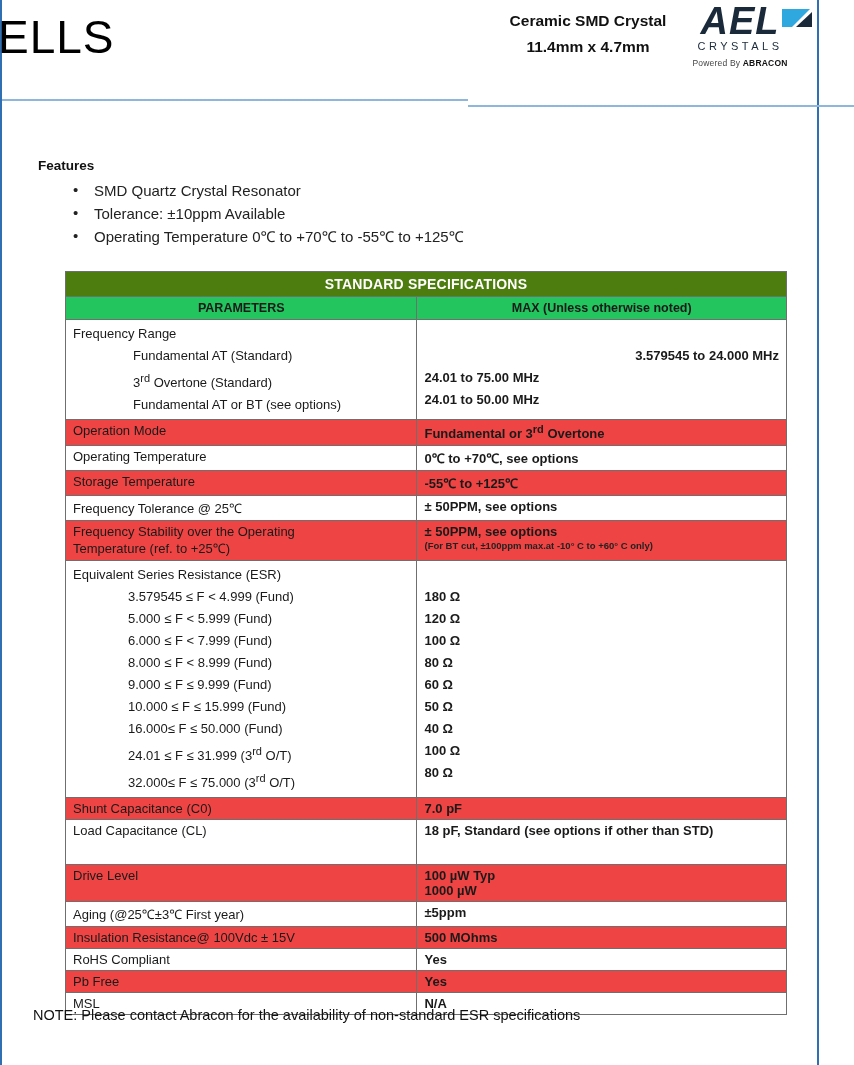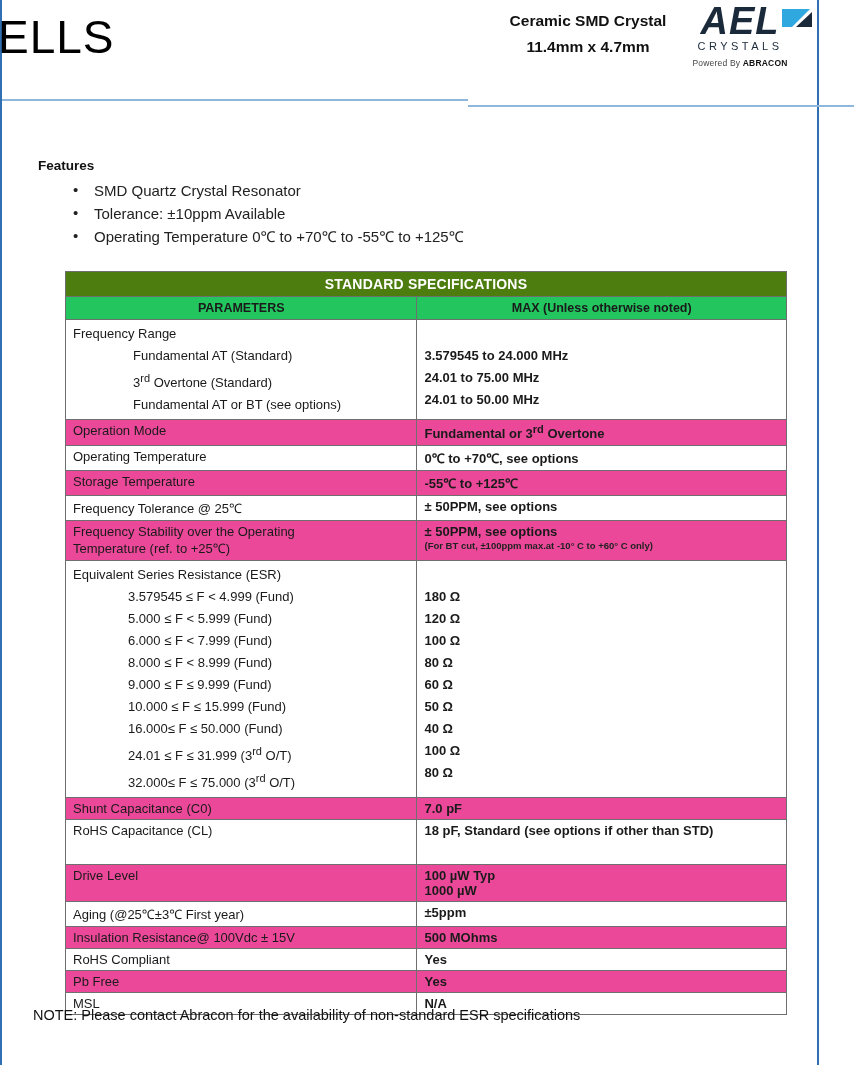"3.579545 to 24.000 MHz" span { text-align: none -> right }
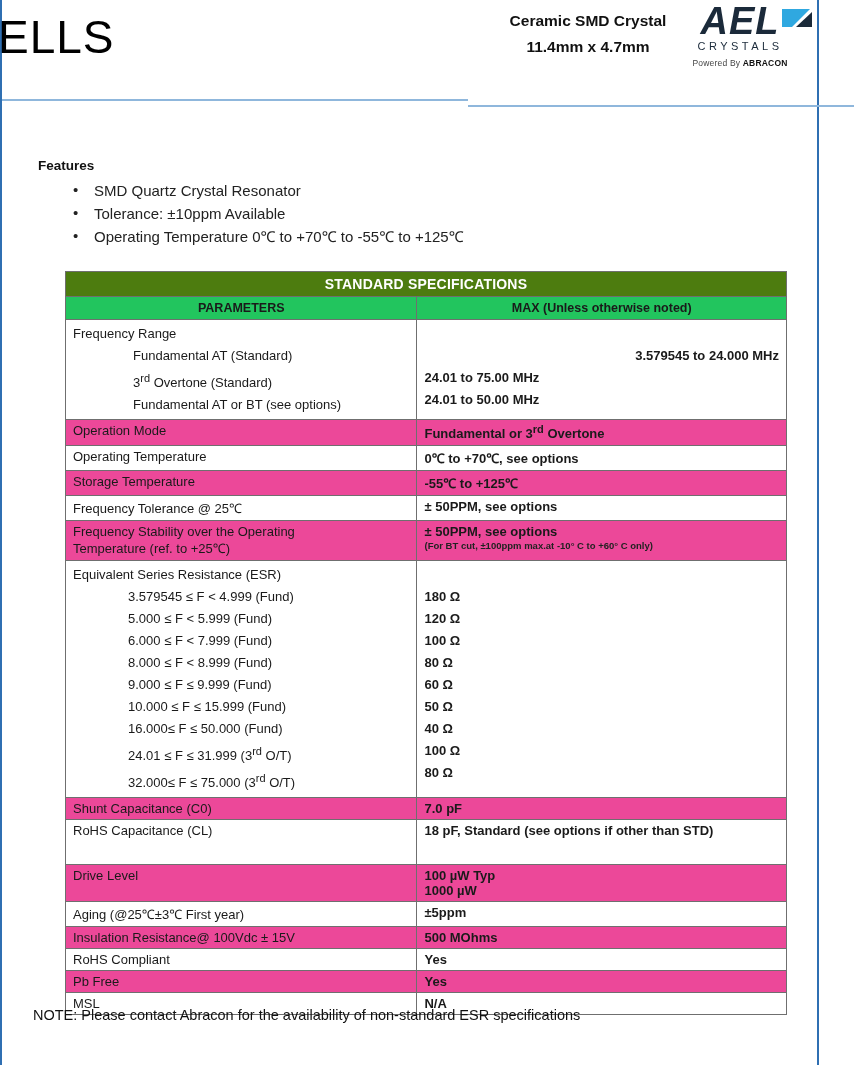"Operation Mode" .row-shade td { background: #ec4899 -> #ef4444 }
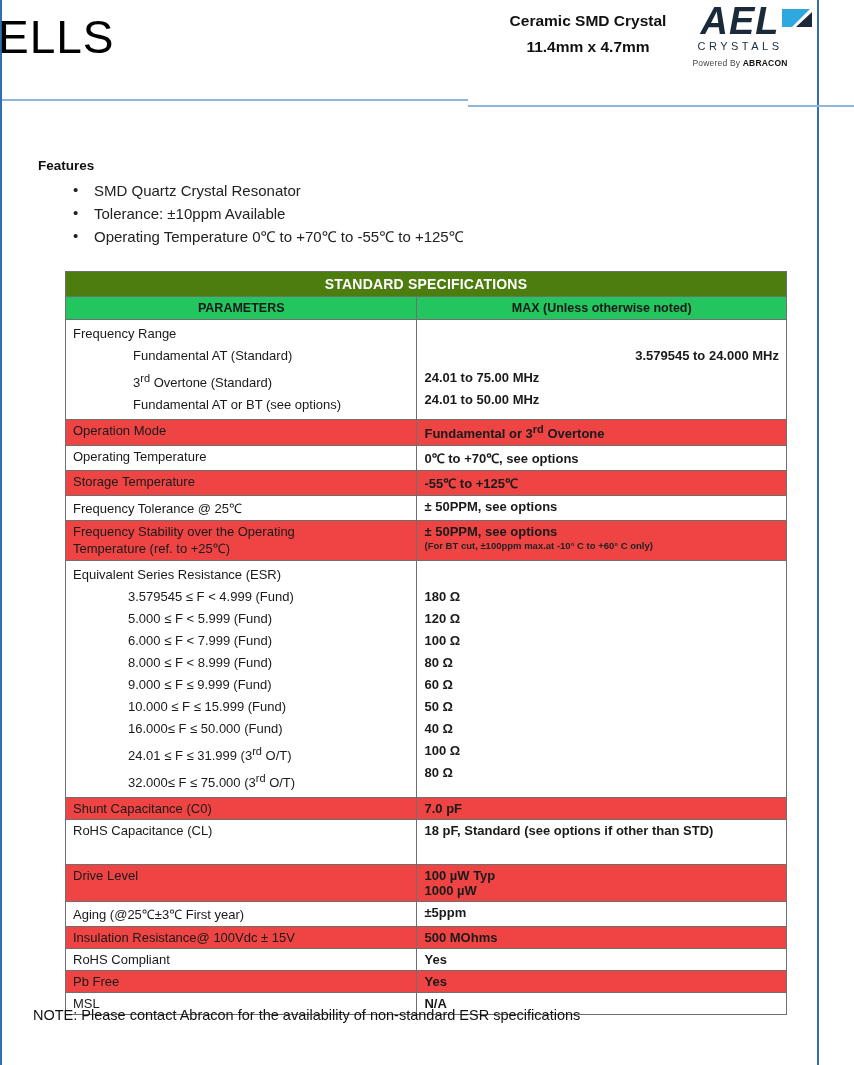"RoHS Capacitance (CL)" td { text: RoHS -> Load }
